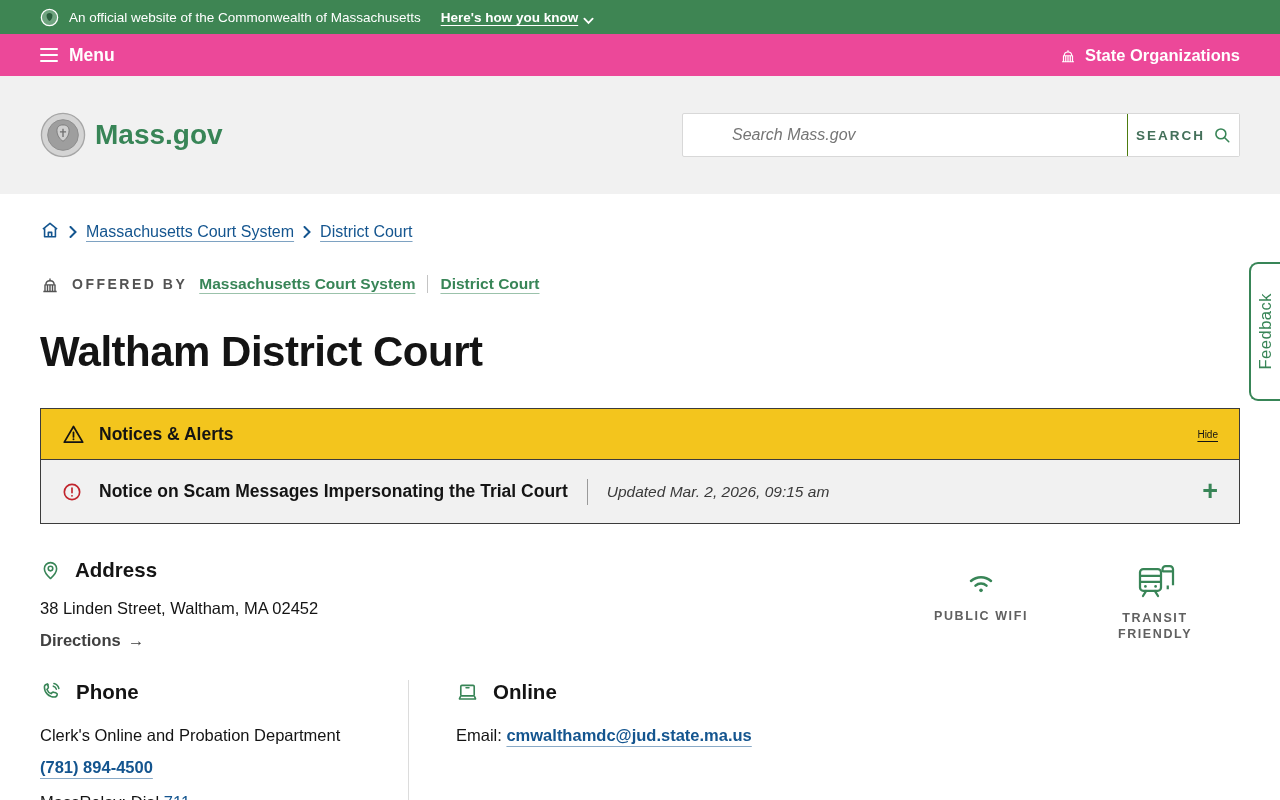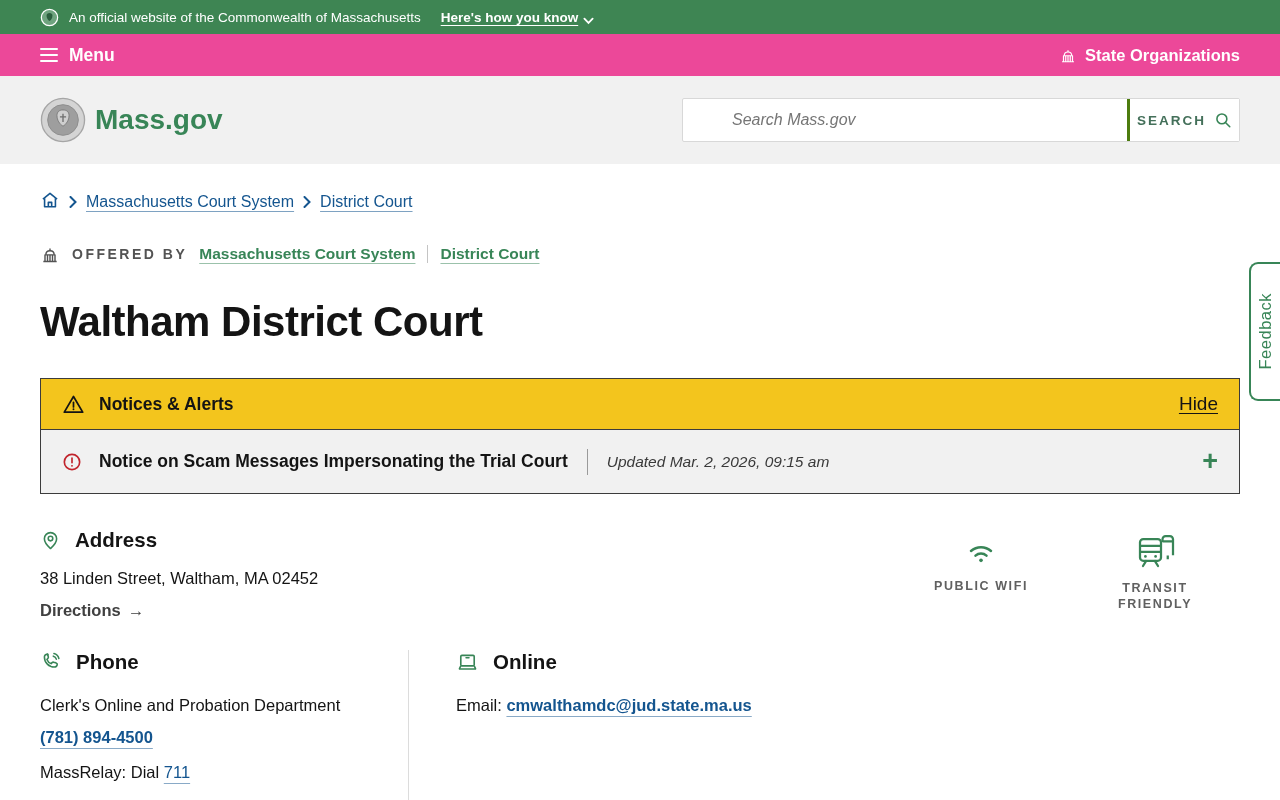"Mass.gov" .site-header { height: 88px -> 118px }
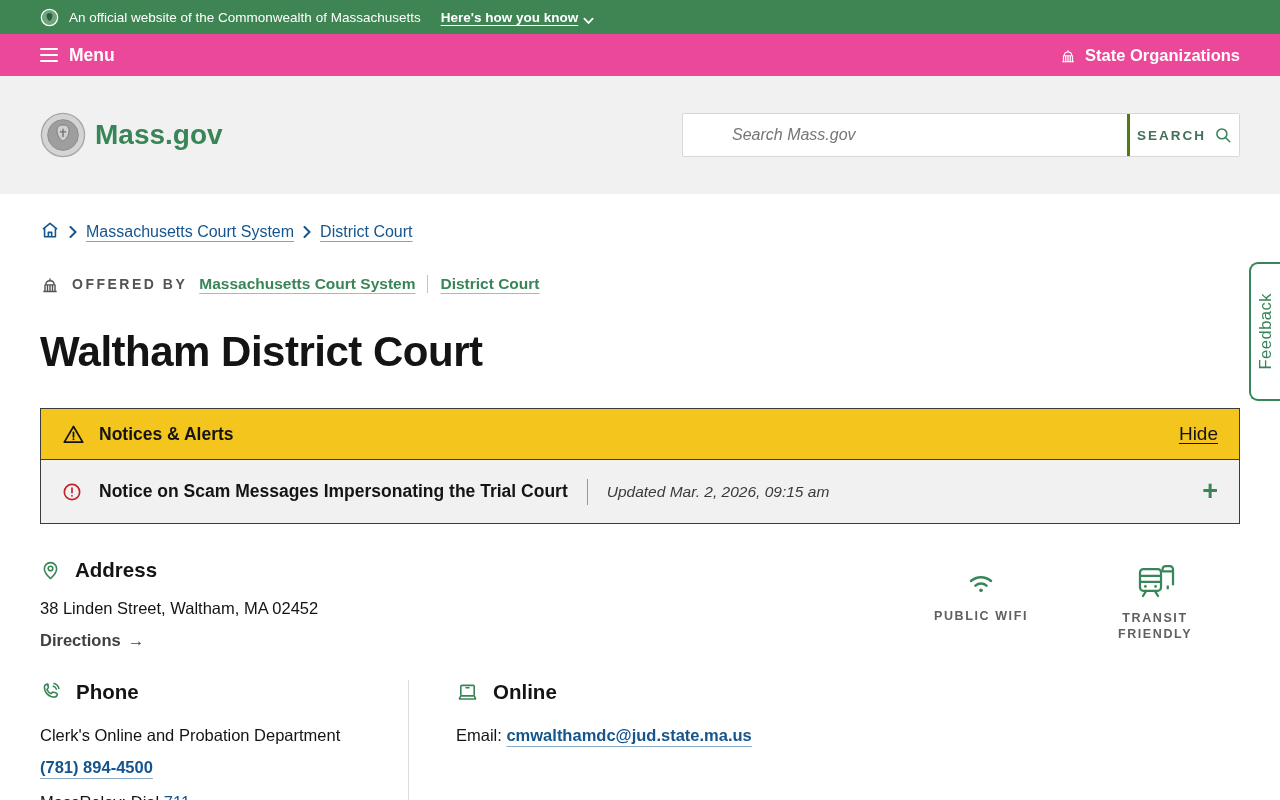"SEARCH" .search-btn { border-left: 3px solid #4d7c0f -> 1px solid #4d7c0f }
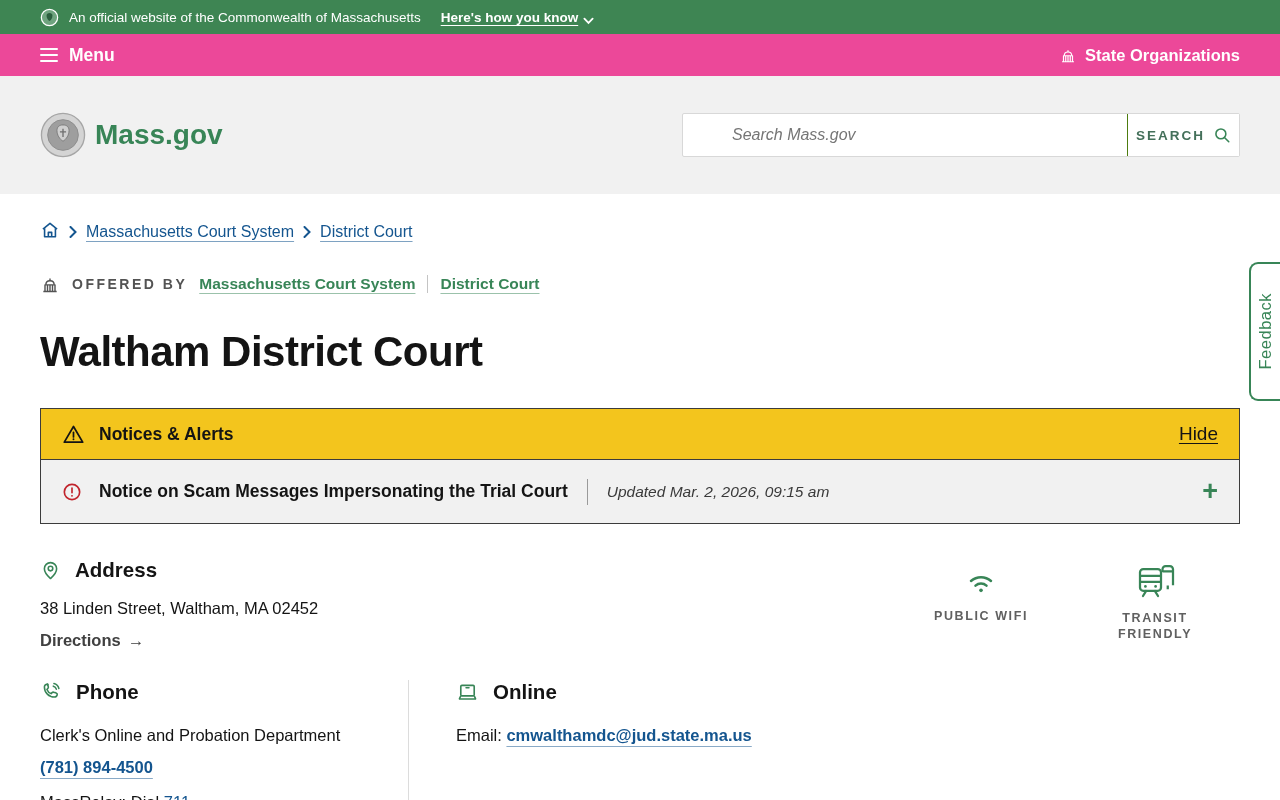"Hide" .hide-link { font-size: 19px -> 10px }
